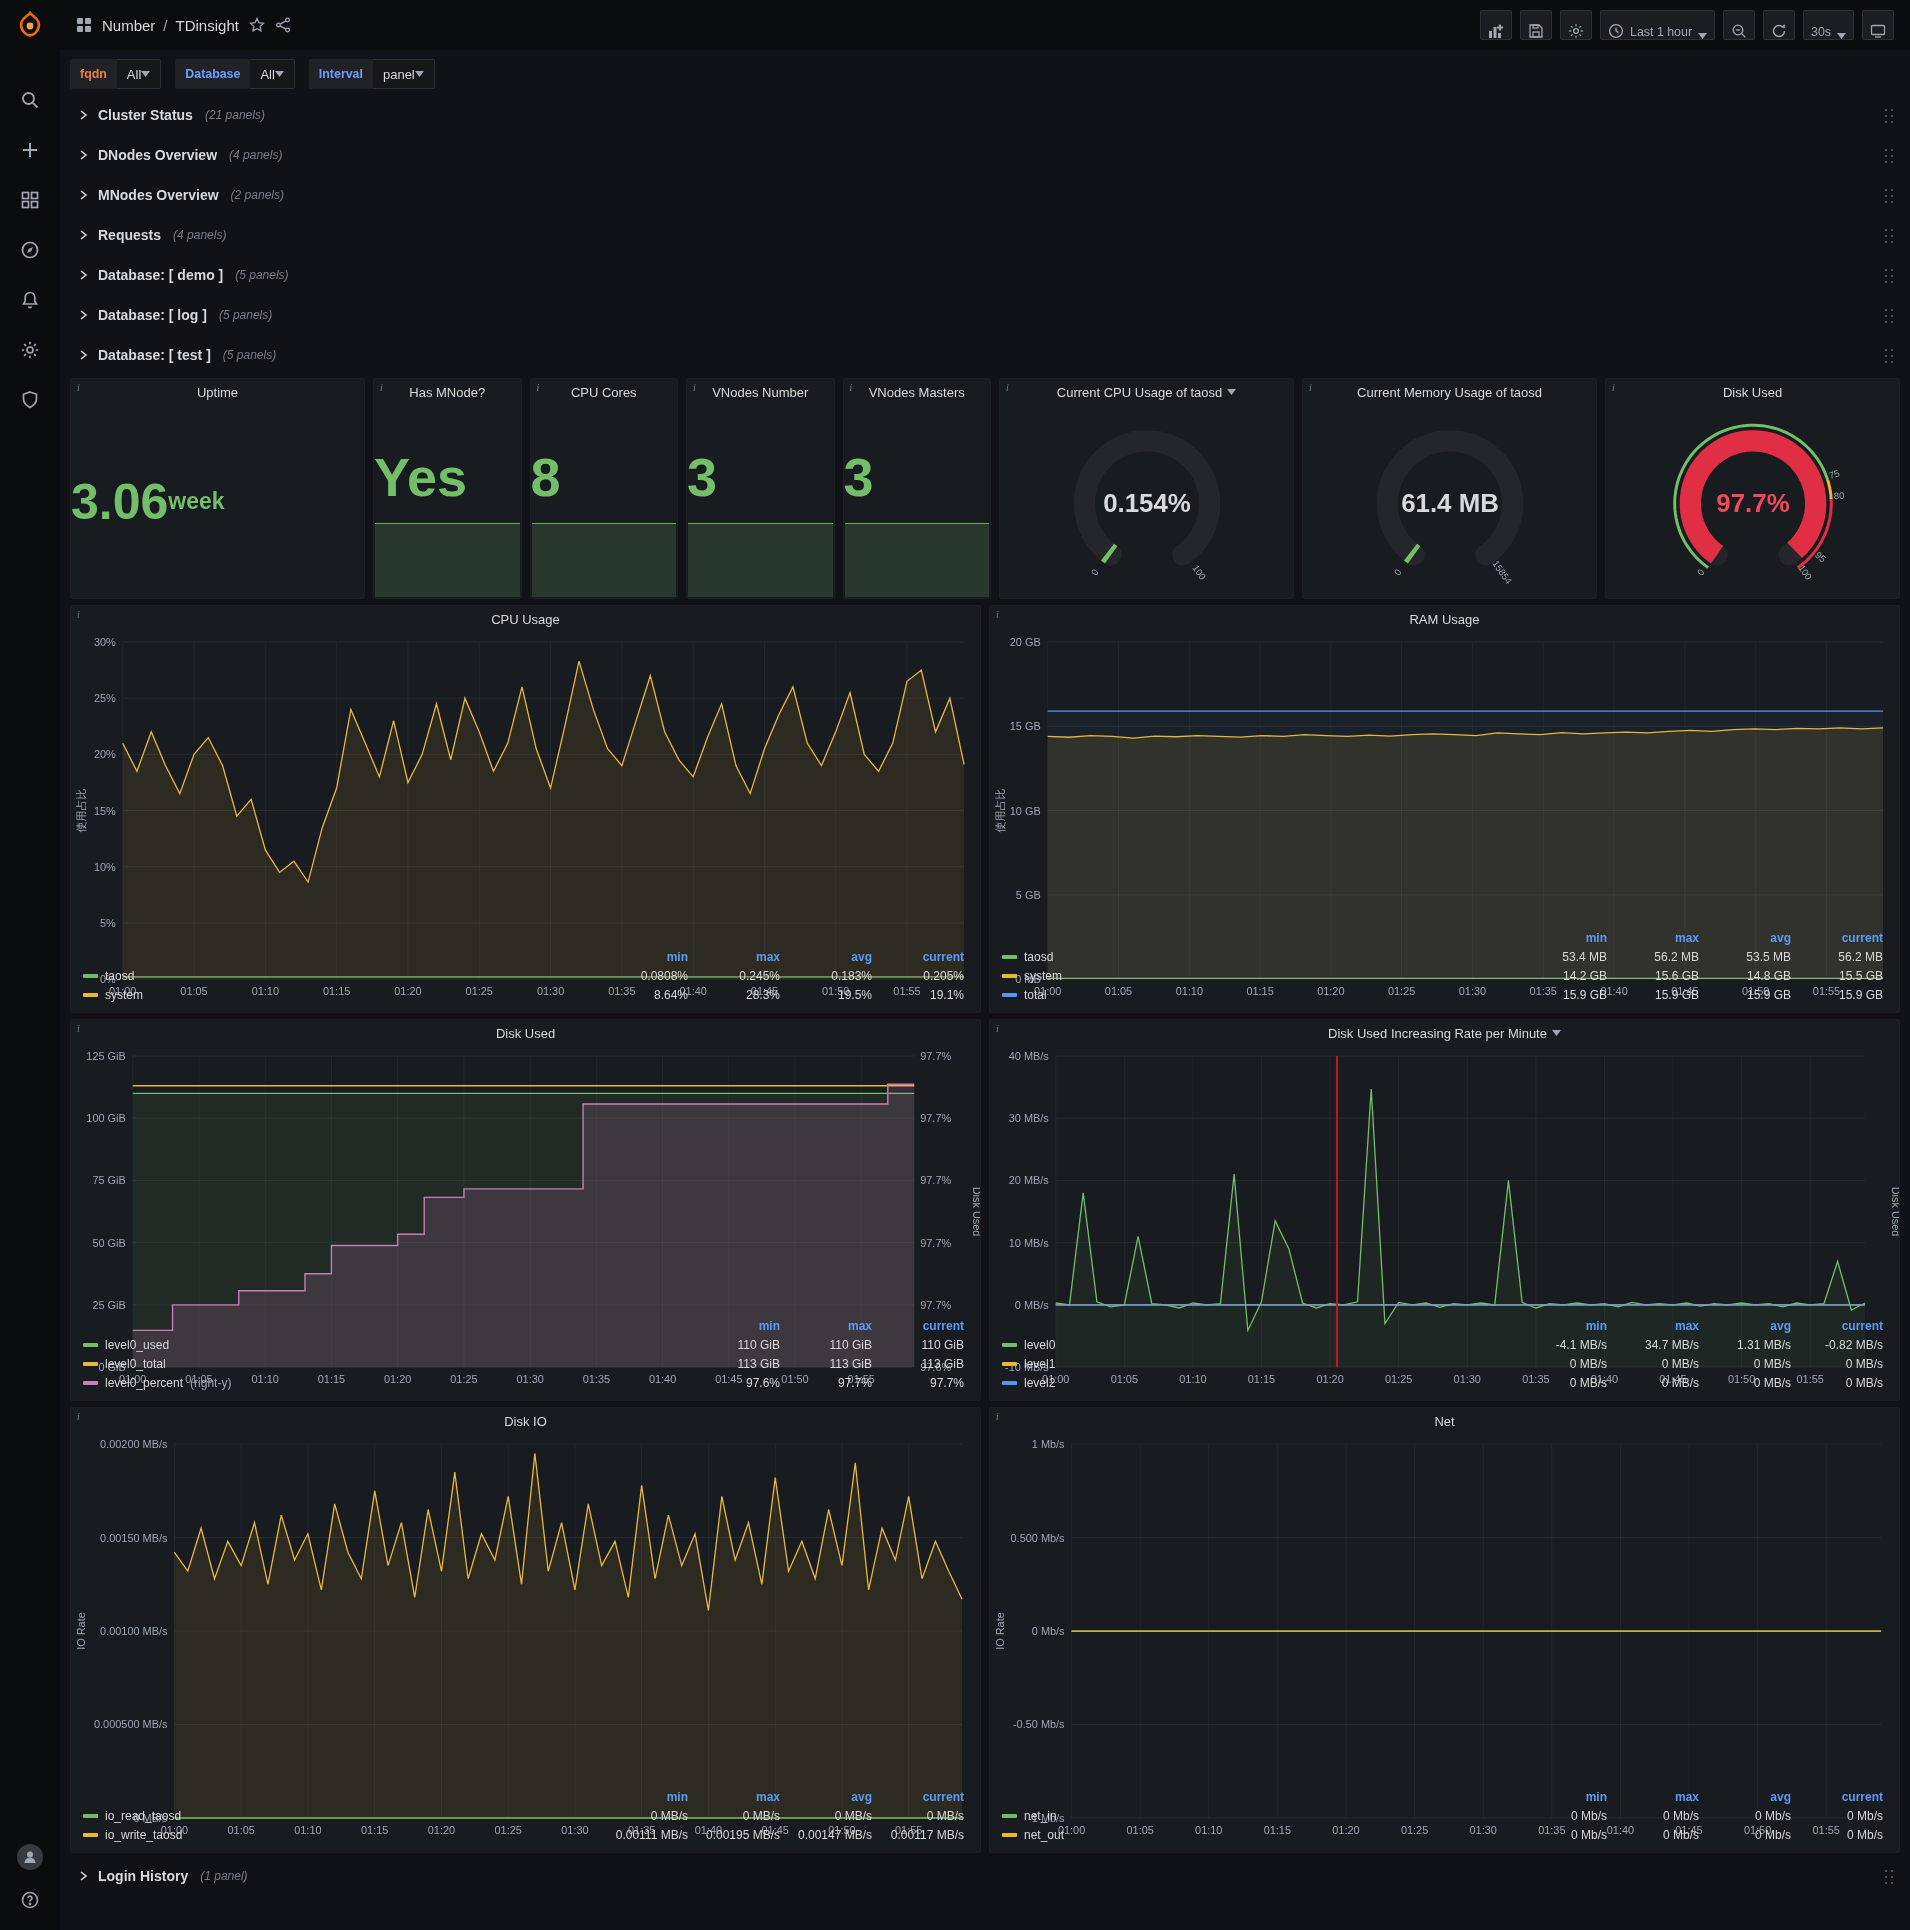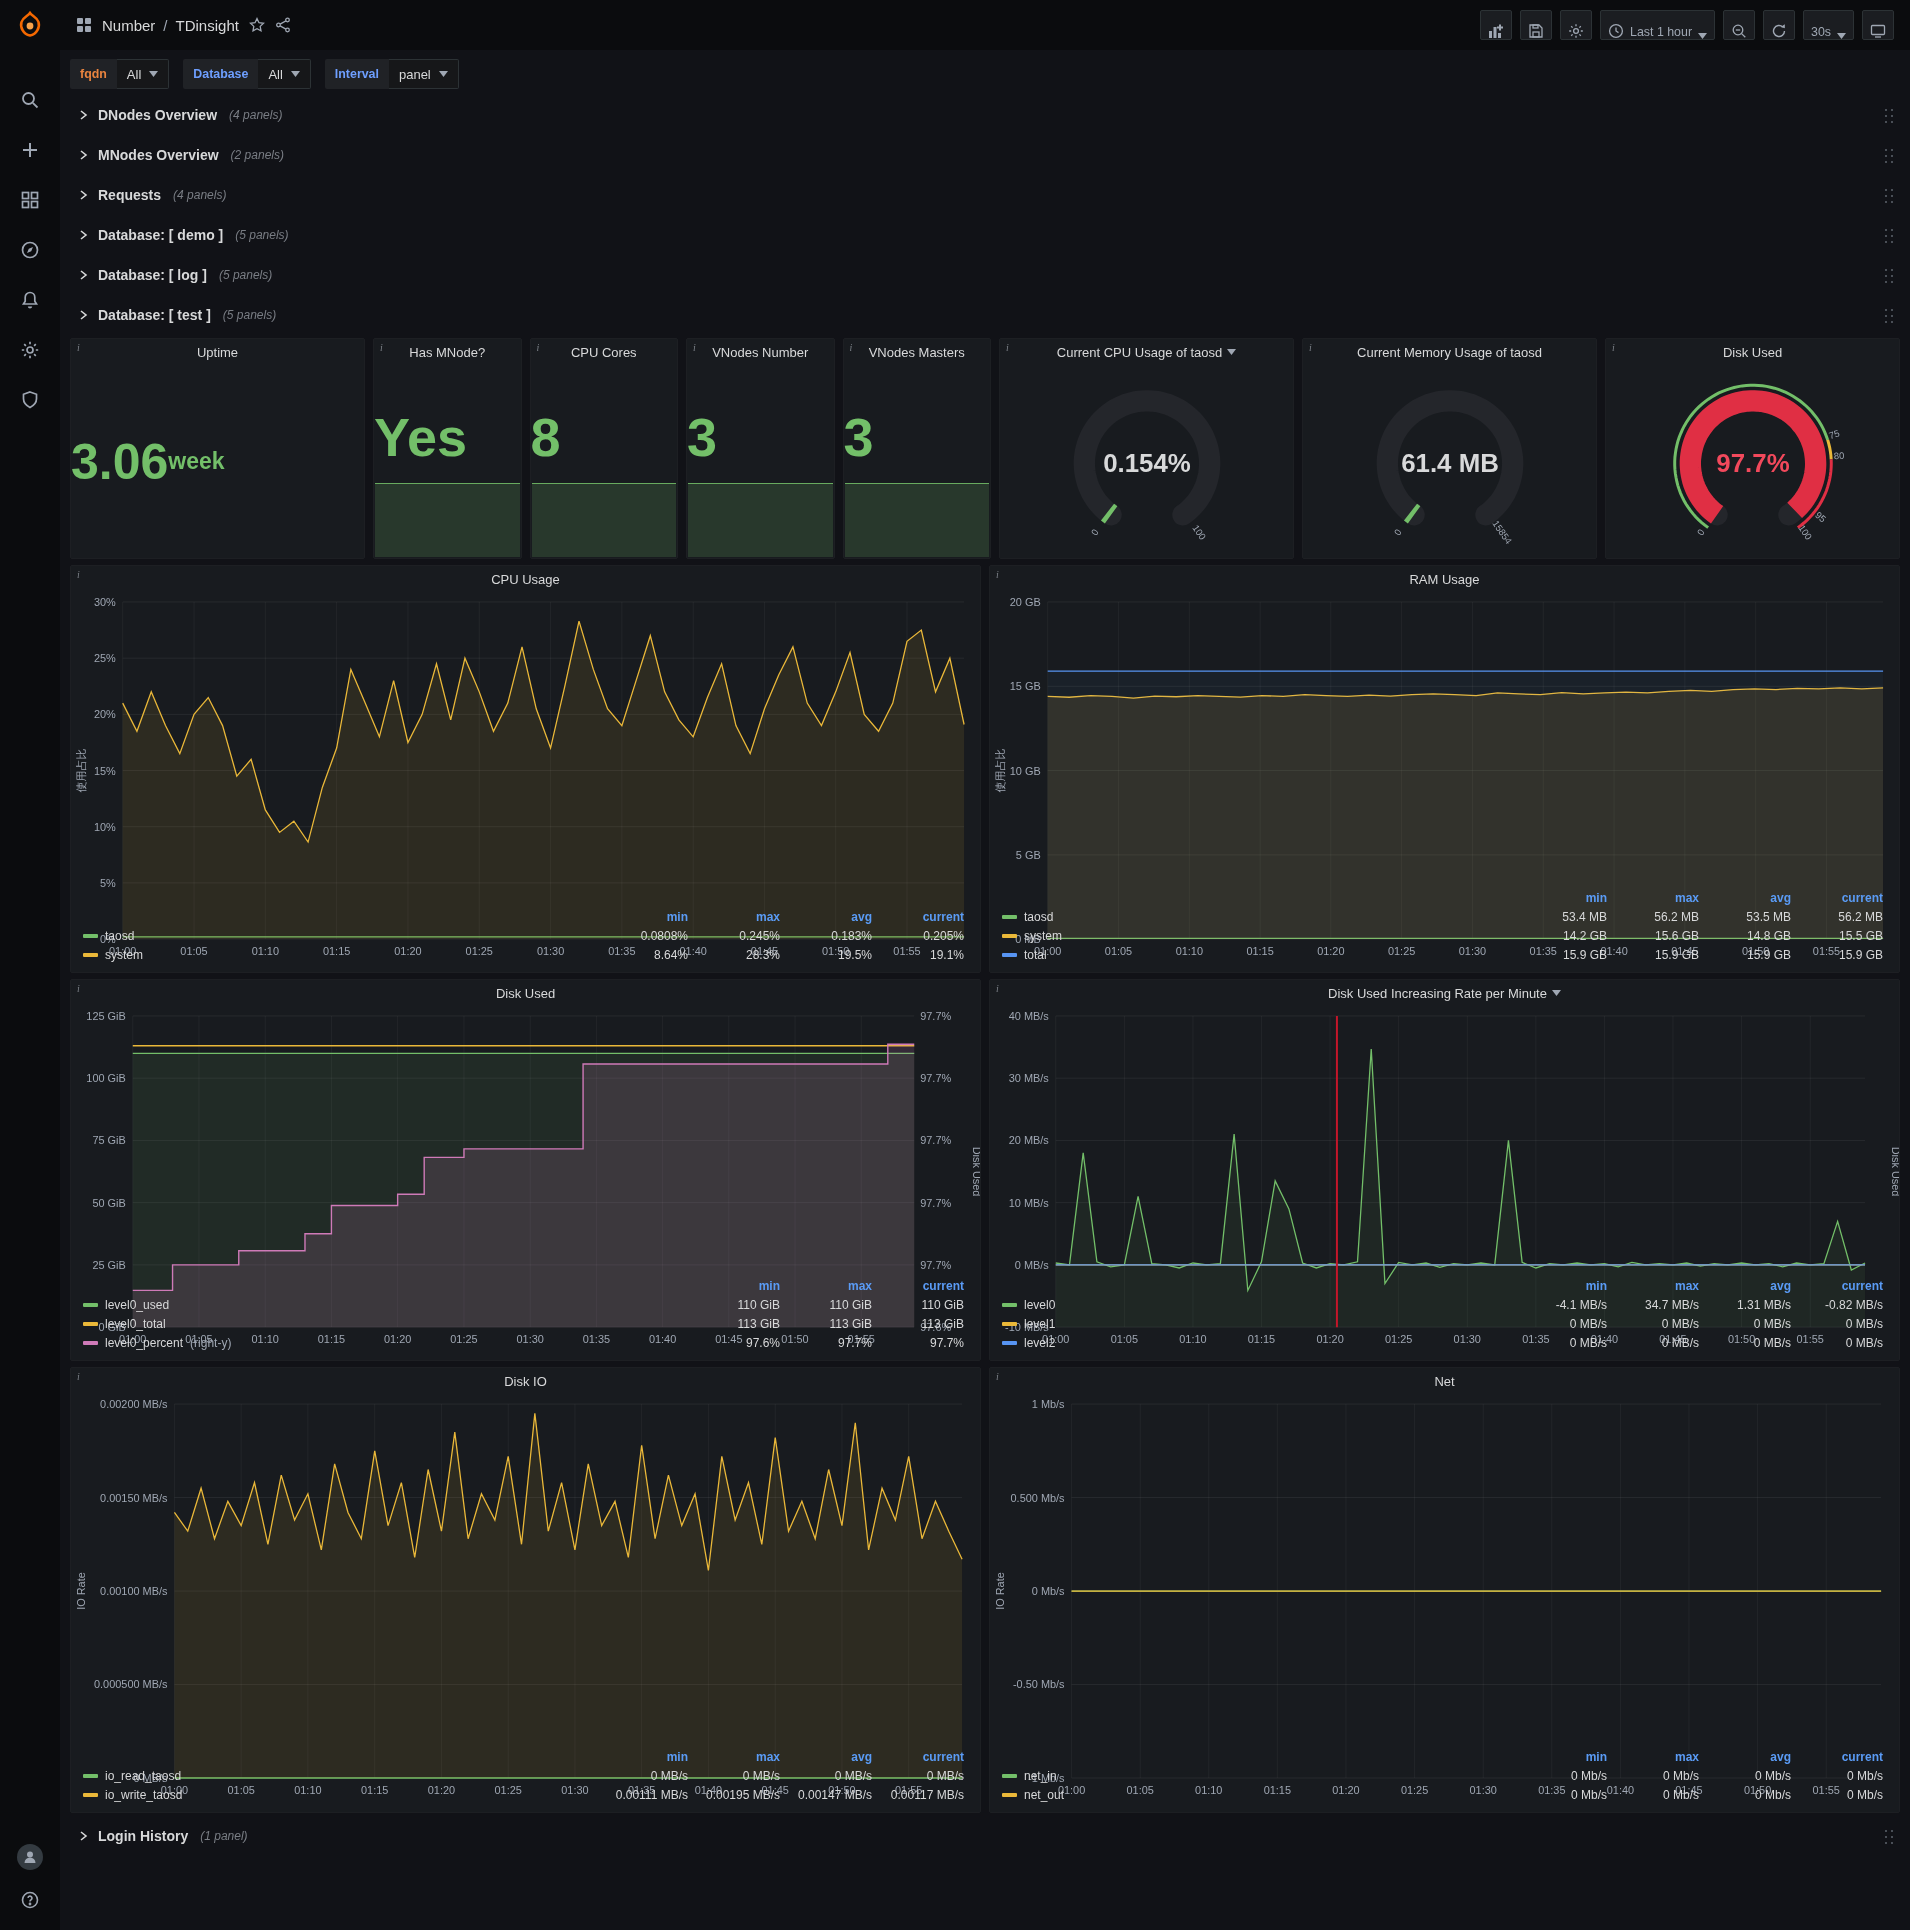"All" .chip-value { gap: 8px -> none }
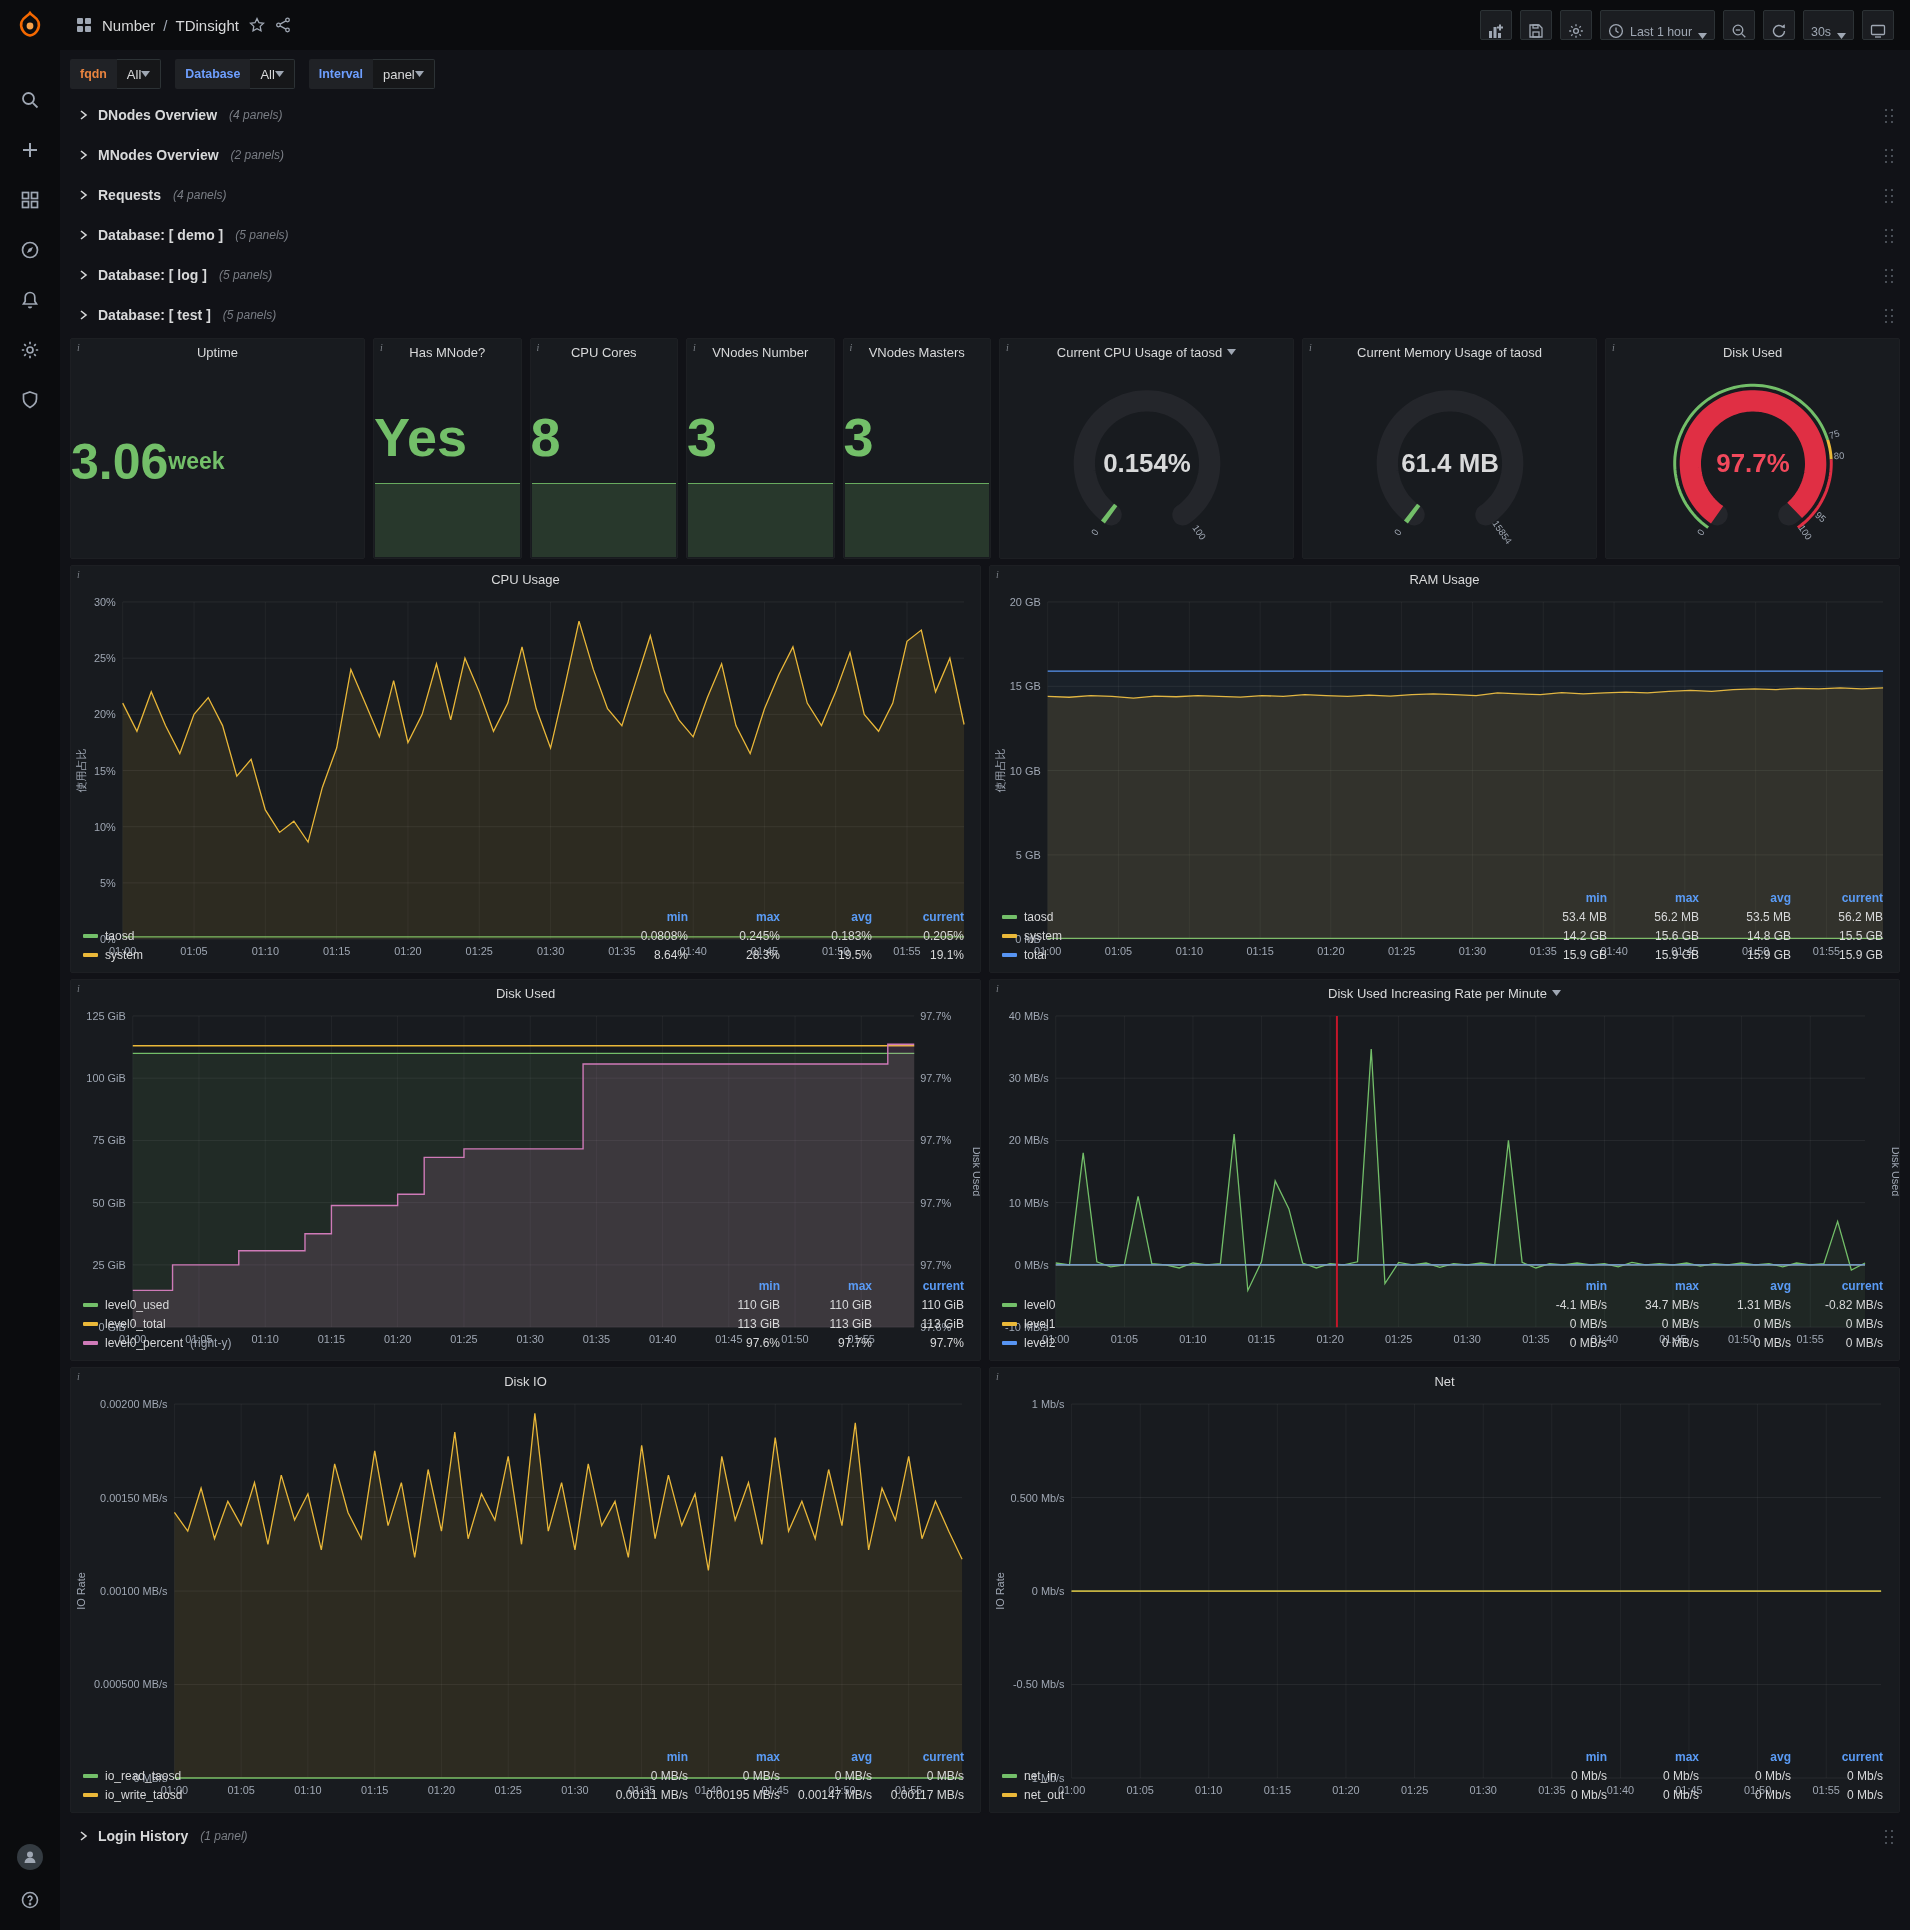"Cluster Status" div.row-head { html: none -> <div> <svg> <path></path> </svg> <span>Cluster Status</span> <span>(21 panels)</span> <span></span> </div> }
